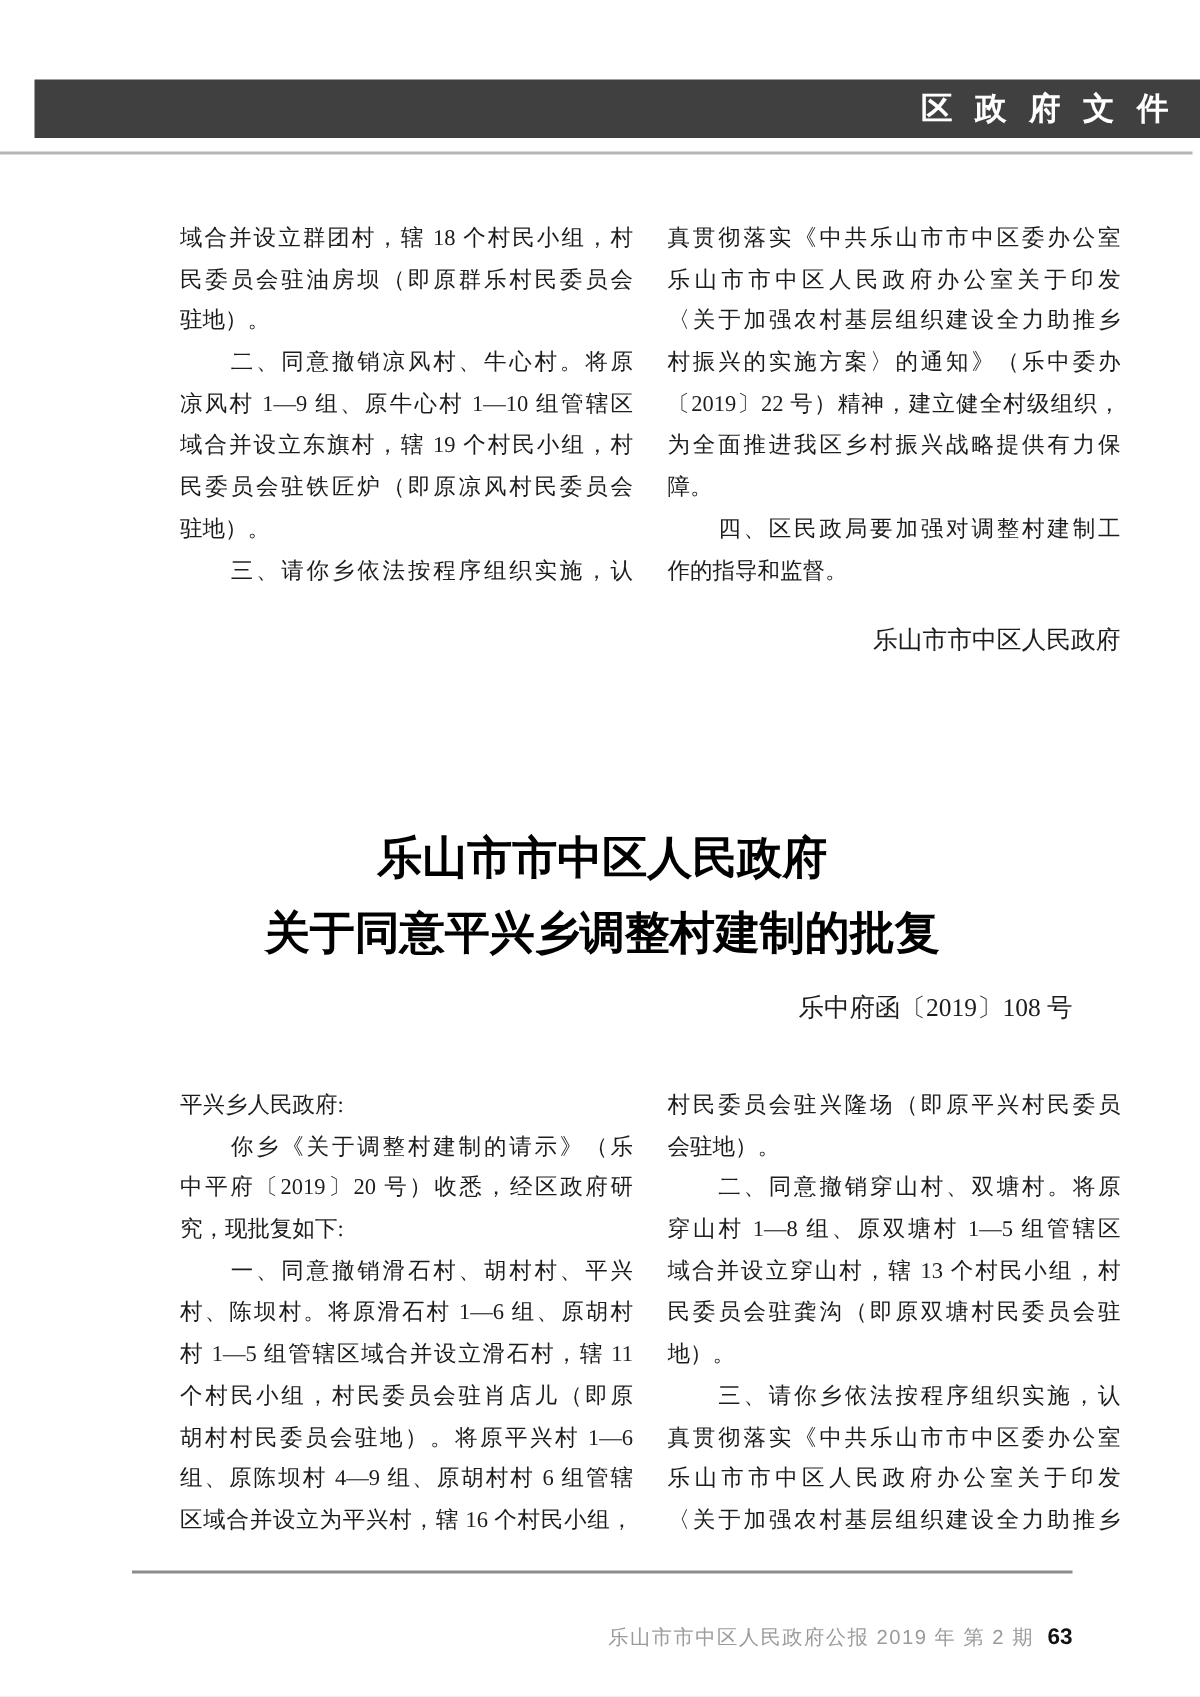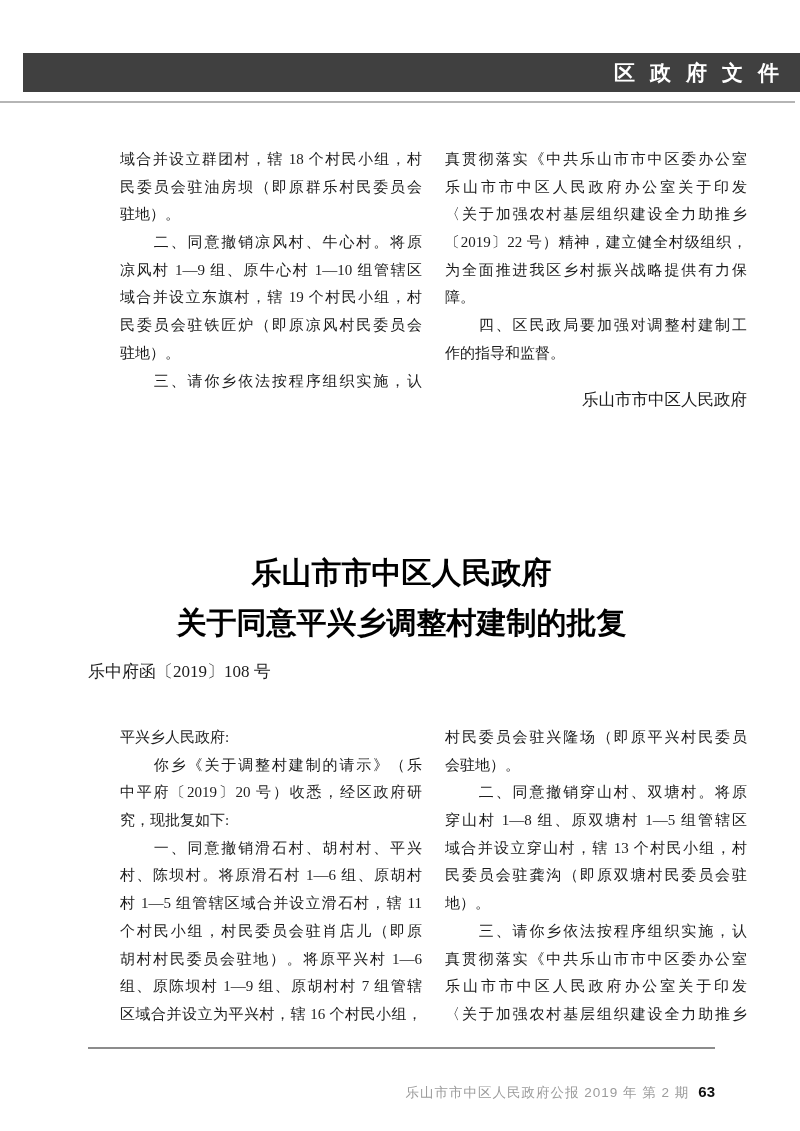"村振兴的实施方案〉的通知》（乐中委办" div.line { html: none -> <div>村振兴的实施方案〉的通知》（乐中委办</div> }
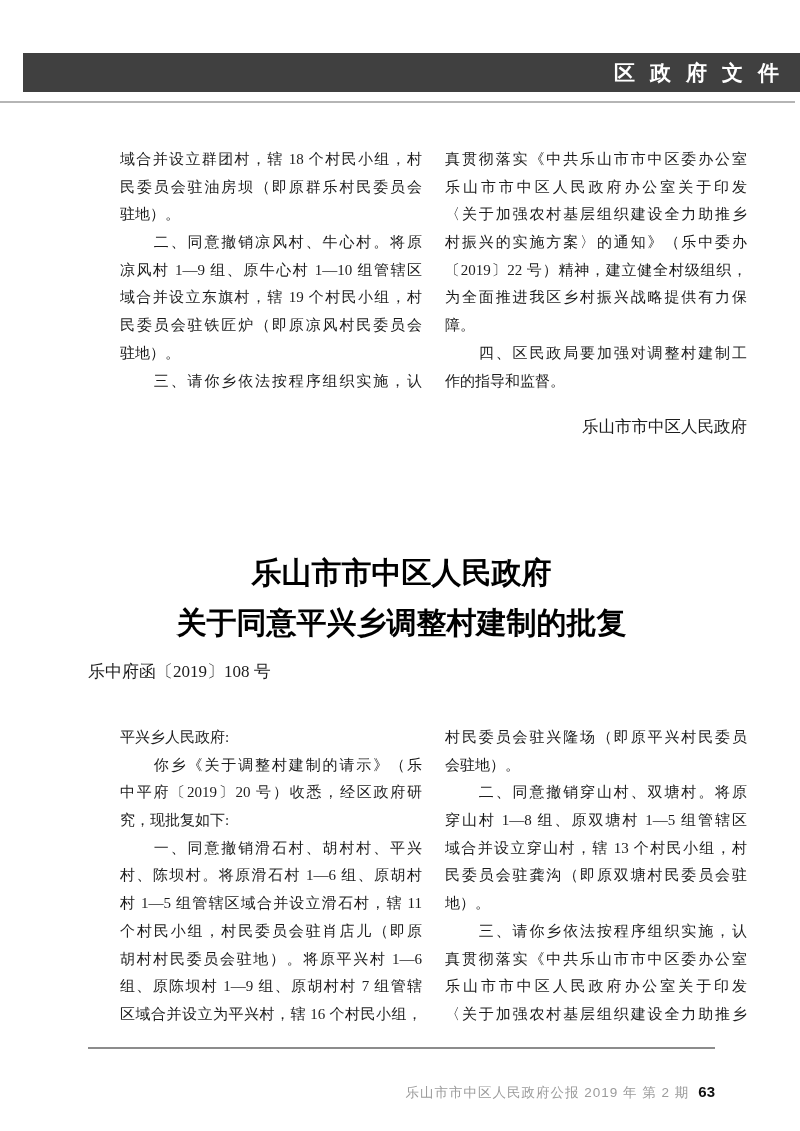"乐中府函〔2019〕108 号" .doc-no { text-align: none -> right }
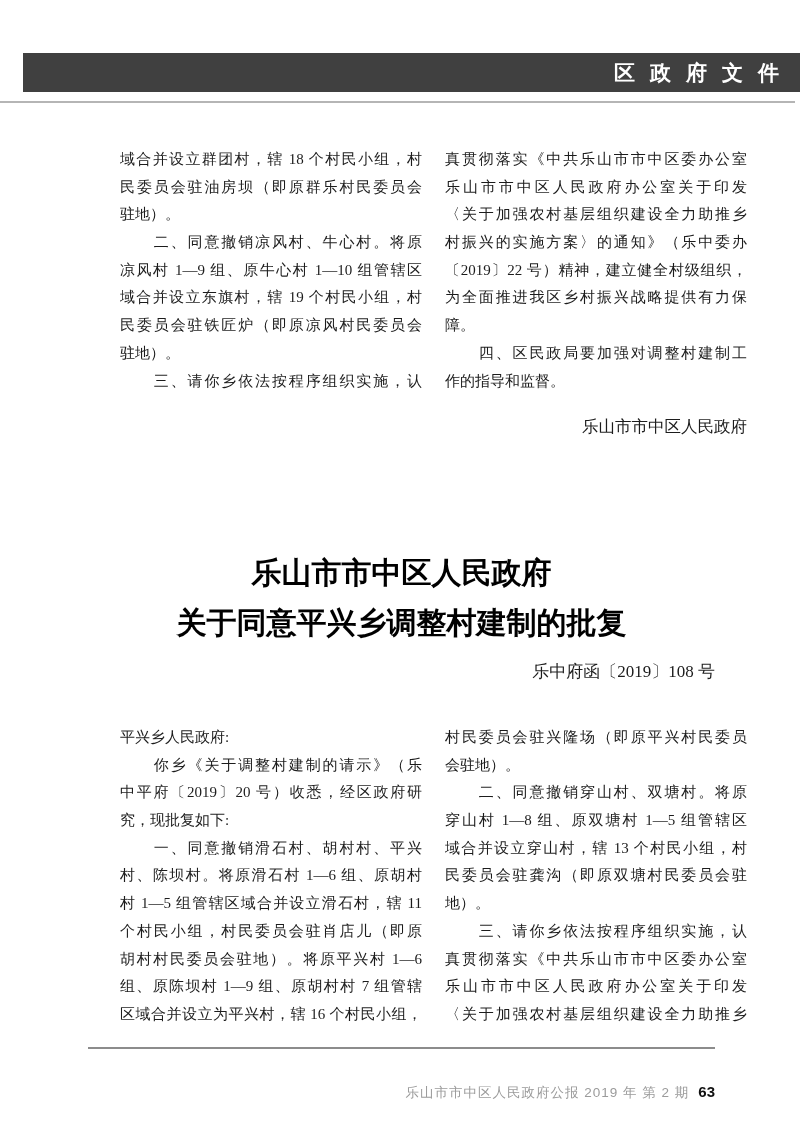"组、原陈坝村 1—9 组、原胡村村 7 组管辖" div.line { text: 1—9 组、原胡村村 7 -> 4—9 组、原胡村村 6 }
